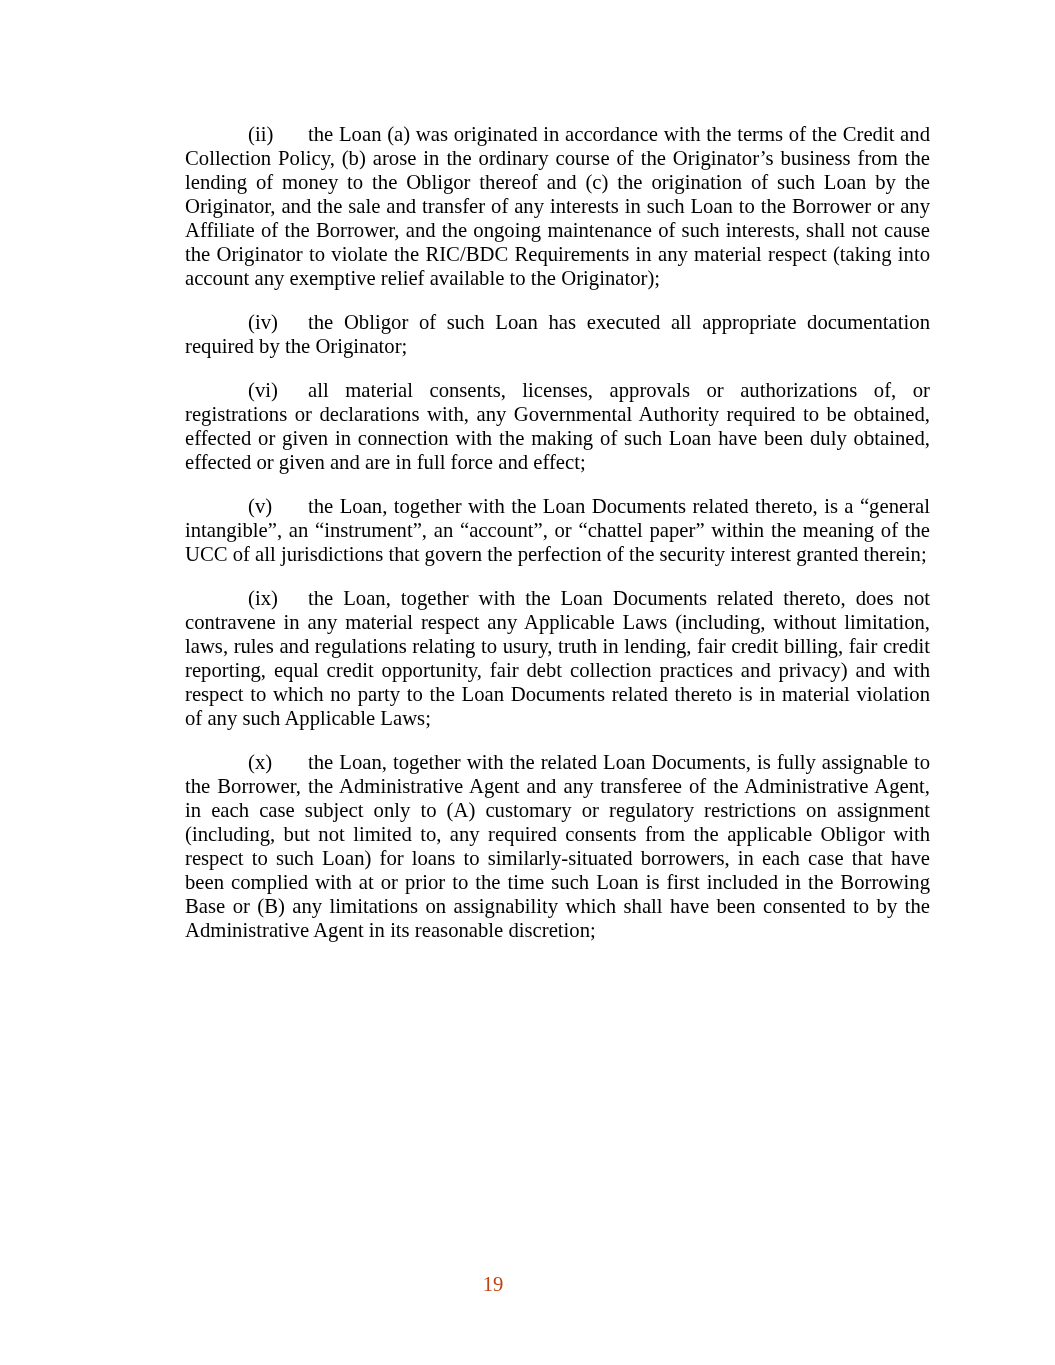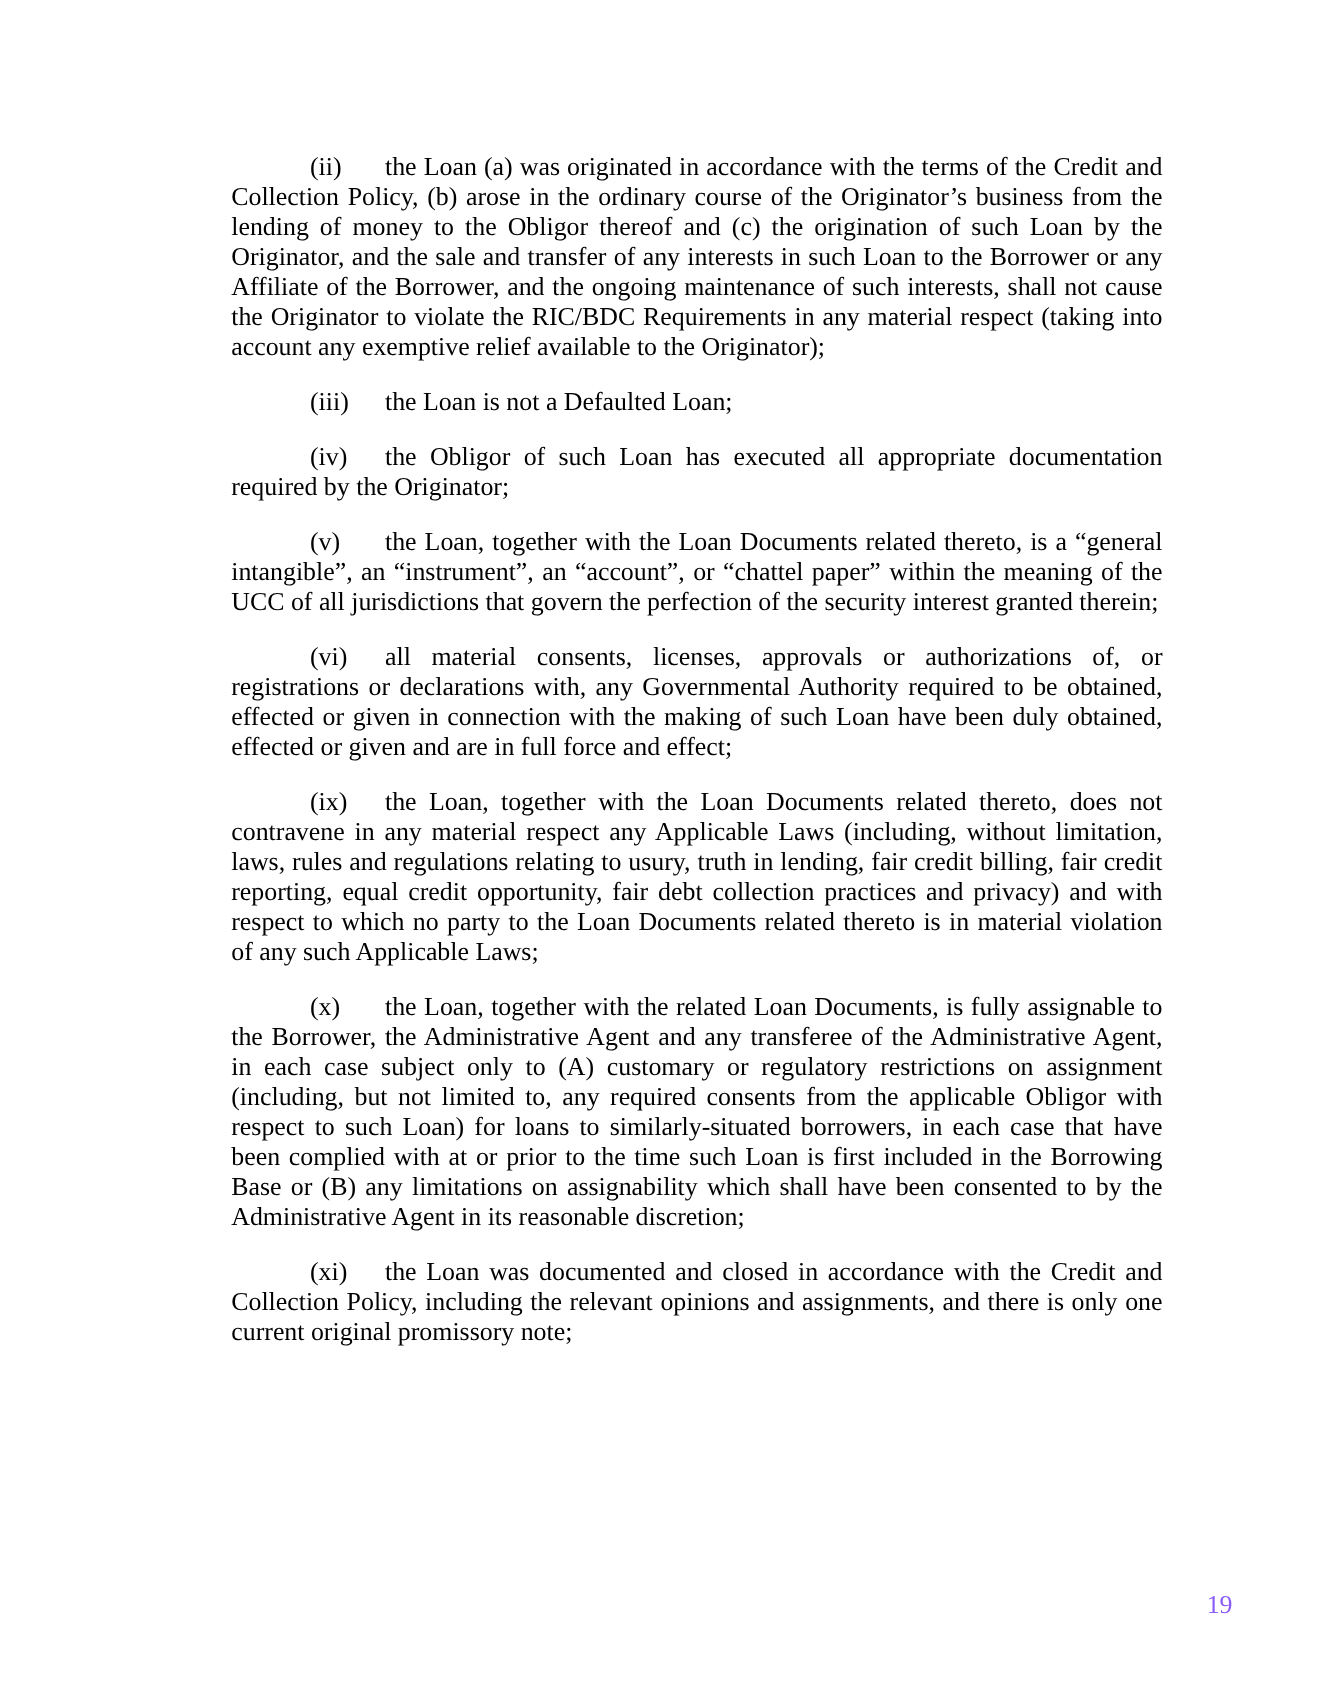"(iii) the Loan is not" p.clause { html: <p><span>(iii)</span><span>the Loan is not a Defaulted Loan;</span></p> -> none }
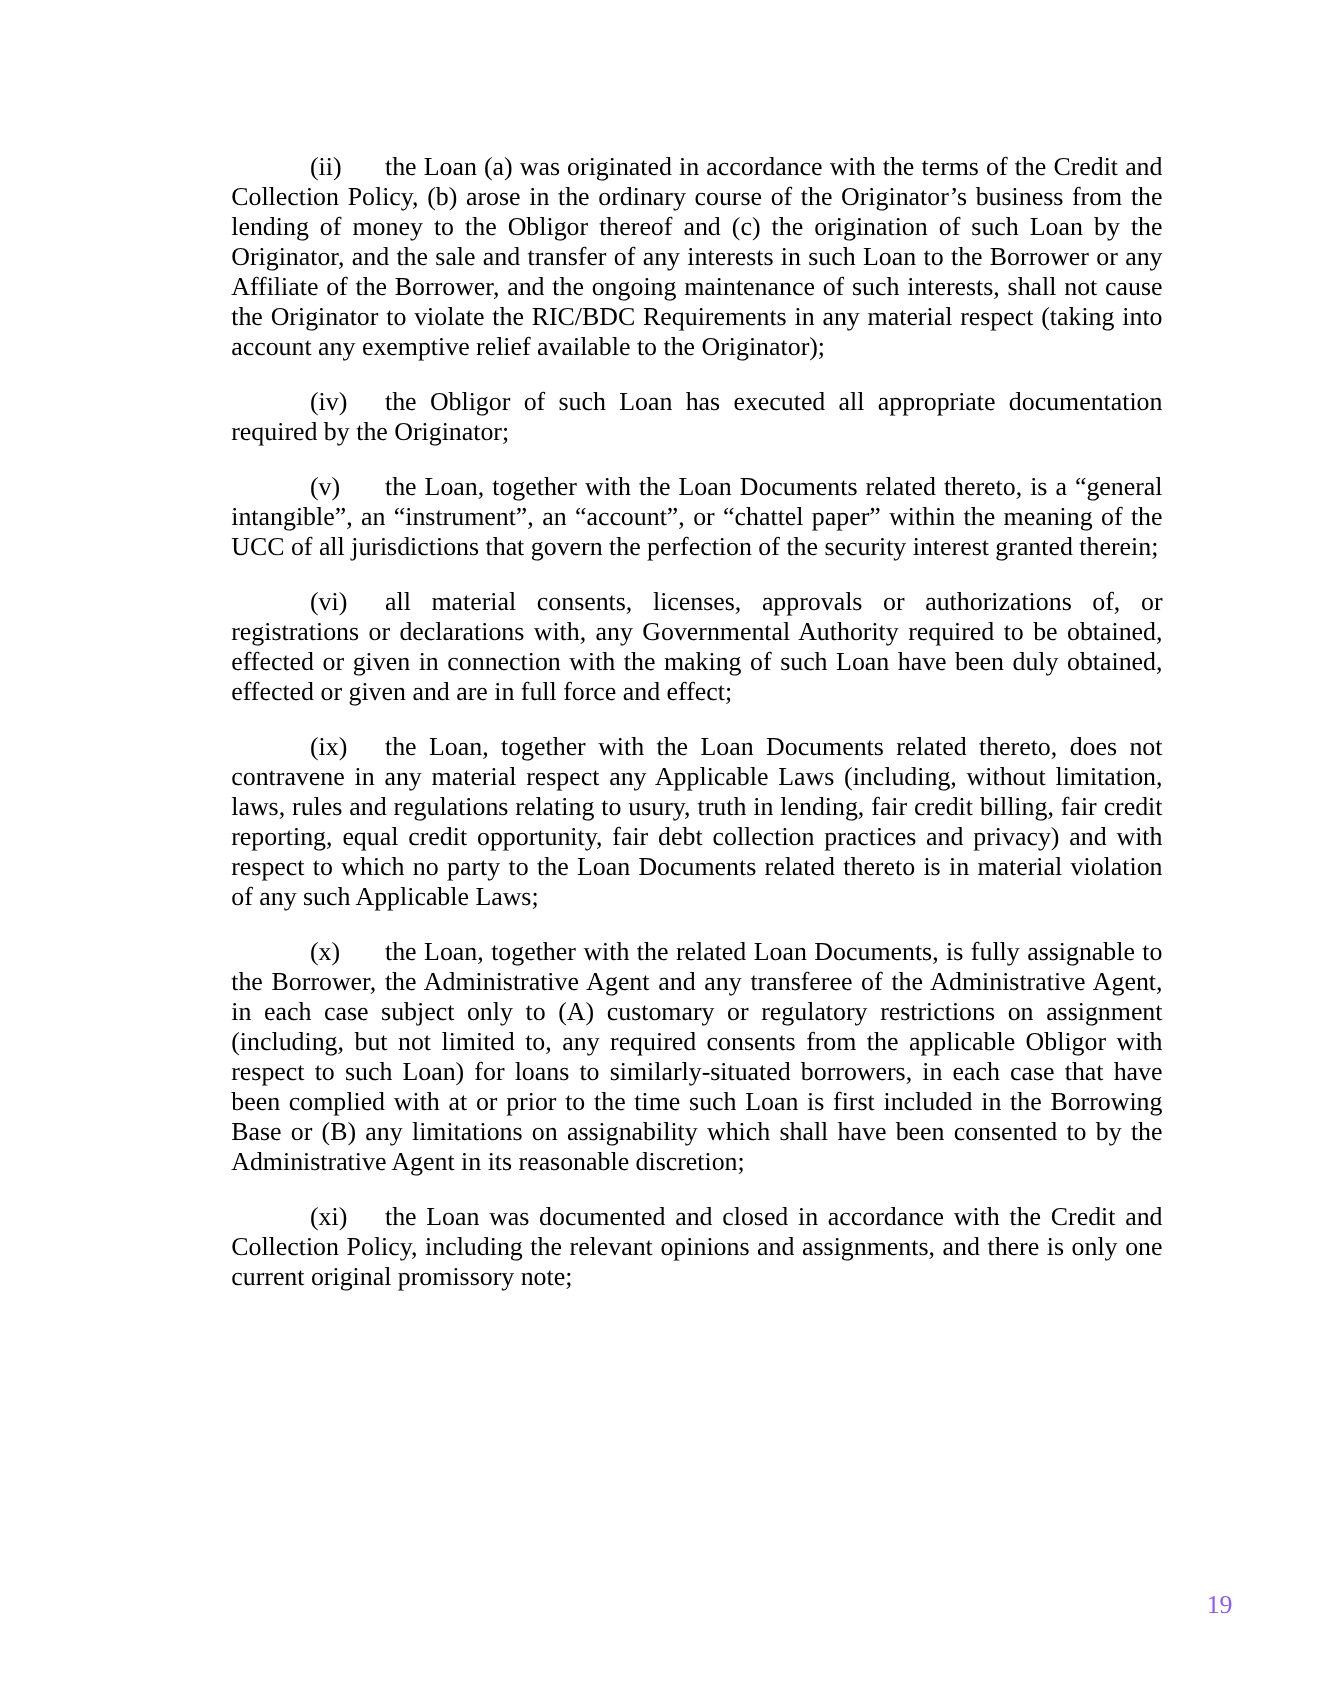"(v) the Loan, together with" p.clause { order: before "(vi) all material consents, licenses," -> after "(vi) all material consents, licenses," }
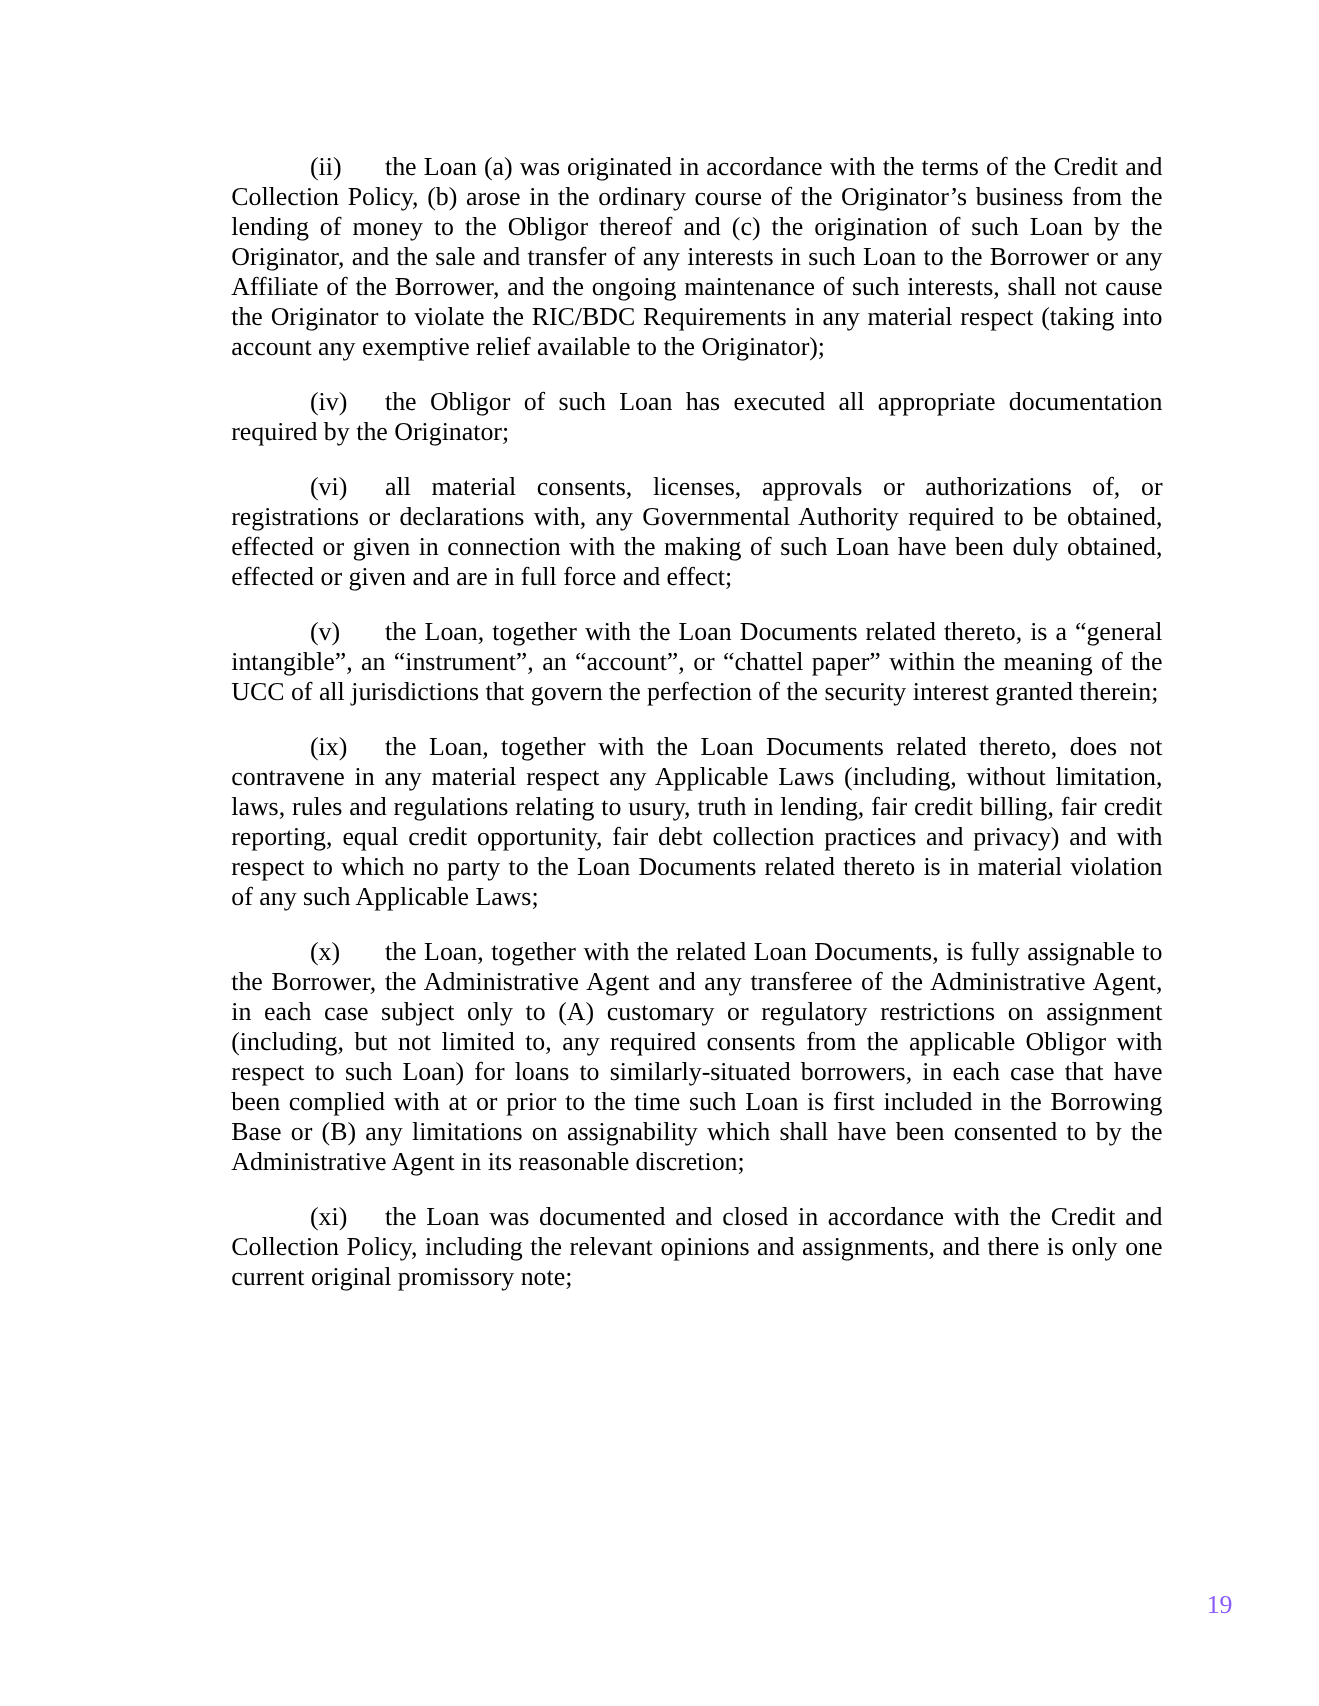"(xi) the Loan was documented" p.clause { html: <p><span>(xi)</span><span>the Loan was documented and closed in accordance with the Credit and Collection Policy, including the relevant opinions and assignments, and there is only one current original promissory note;</span></p> -> none }
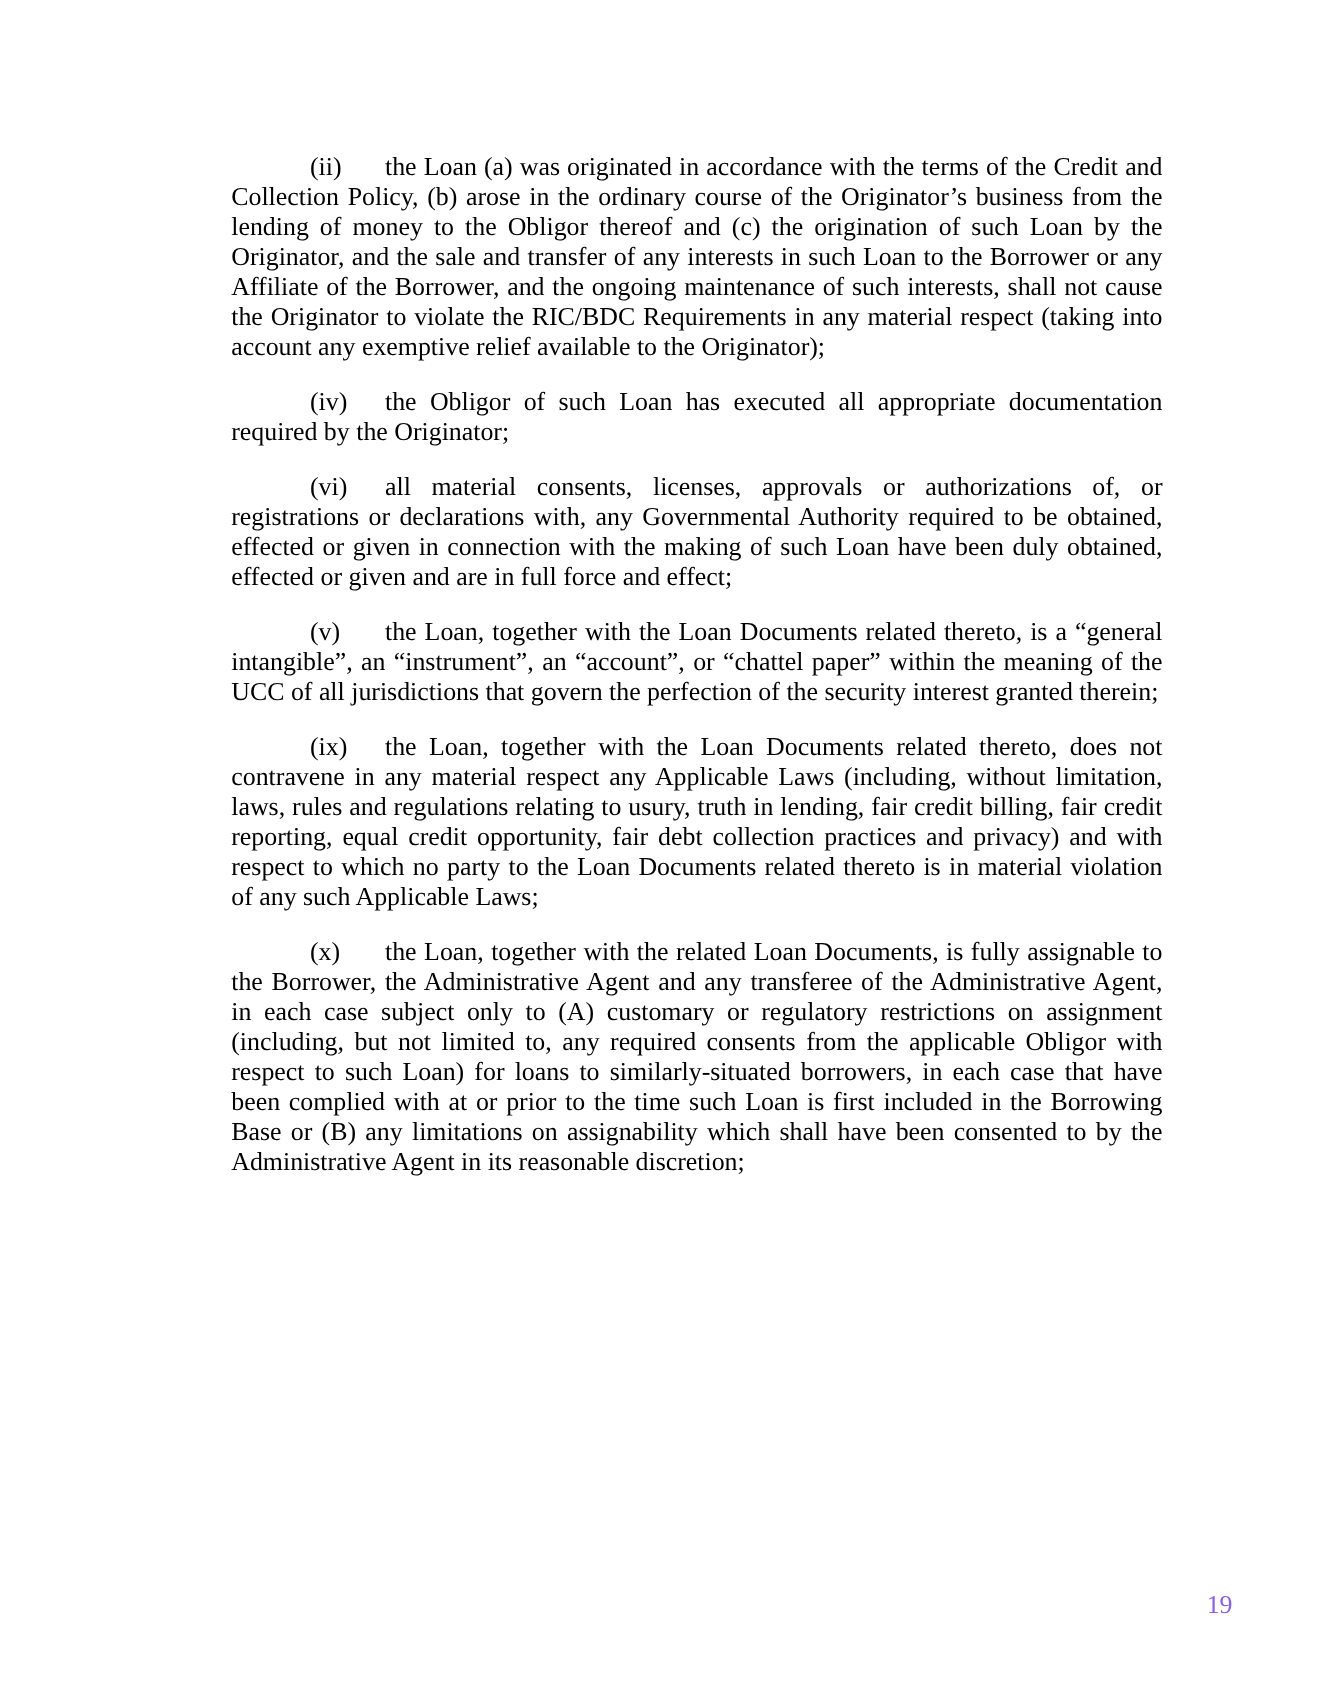"19" .footer { color: #8b5cf6 -> #c2410c; text-align: right -> center }
